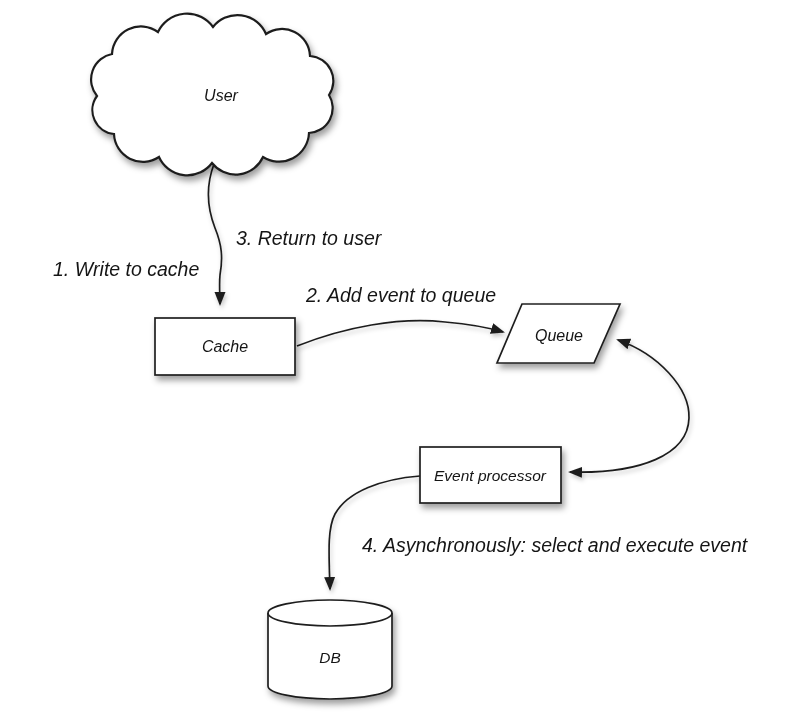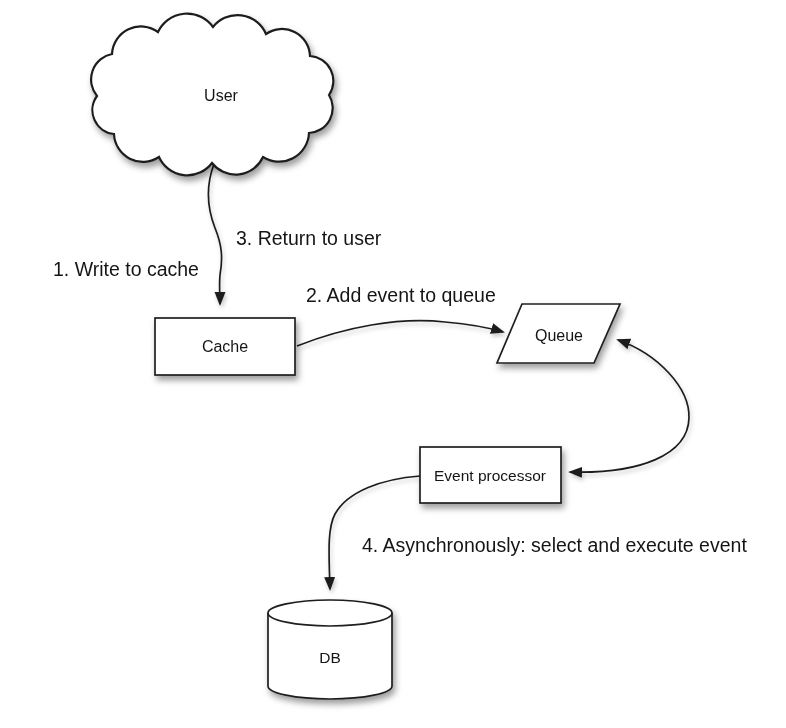"User" .canvas { font-style: none -> italic }
